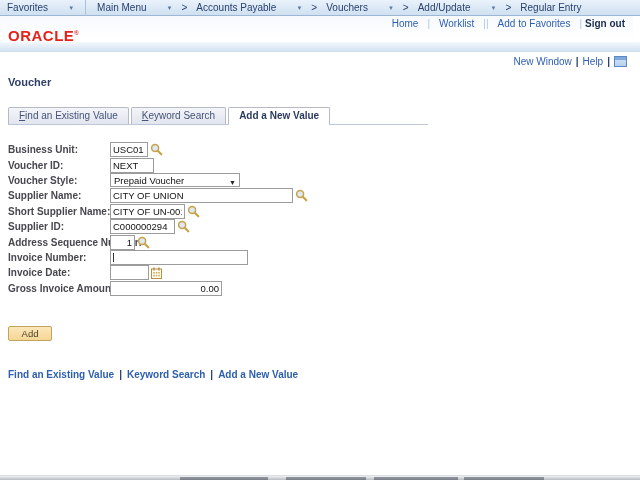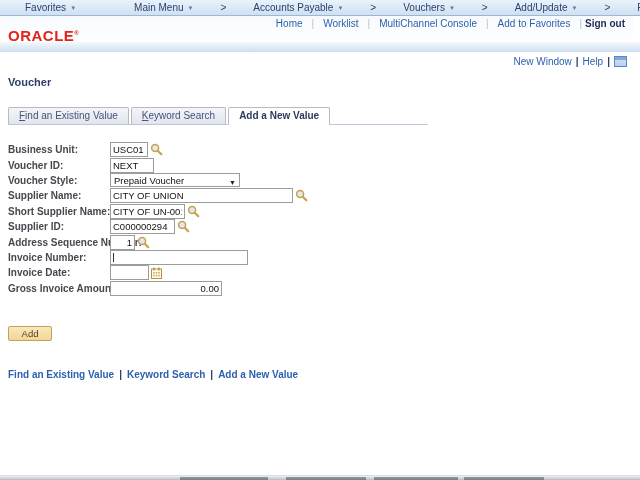"Favorites" .tn-item { gap: 4px -> 20px; padding: 0 25px -> 0 7px }
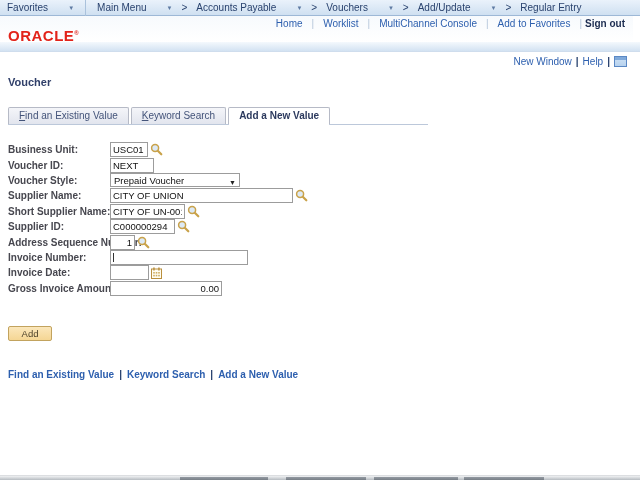"MultiChannel Console" span.hdr-link { html: <span>MultiChannel Console</span> -> none }
